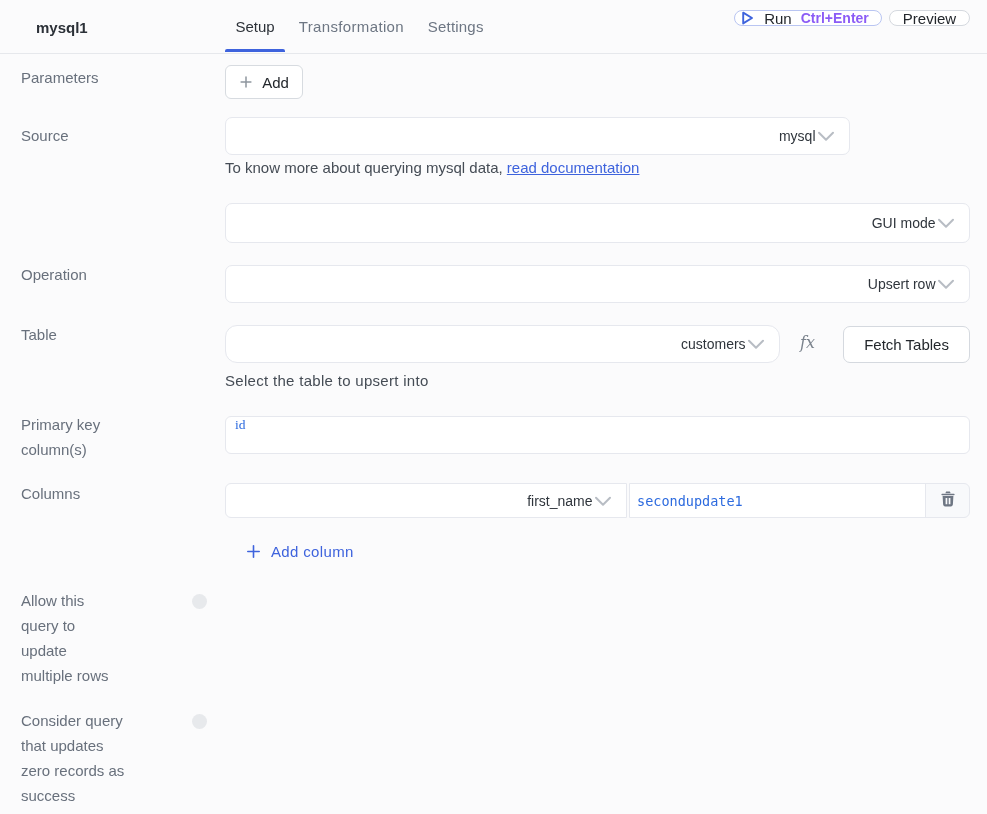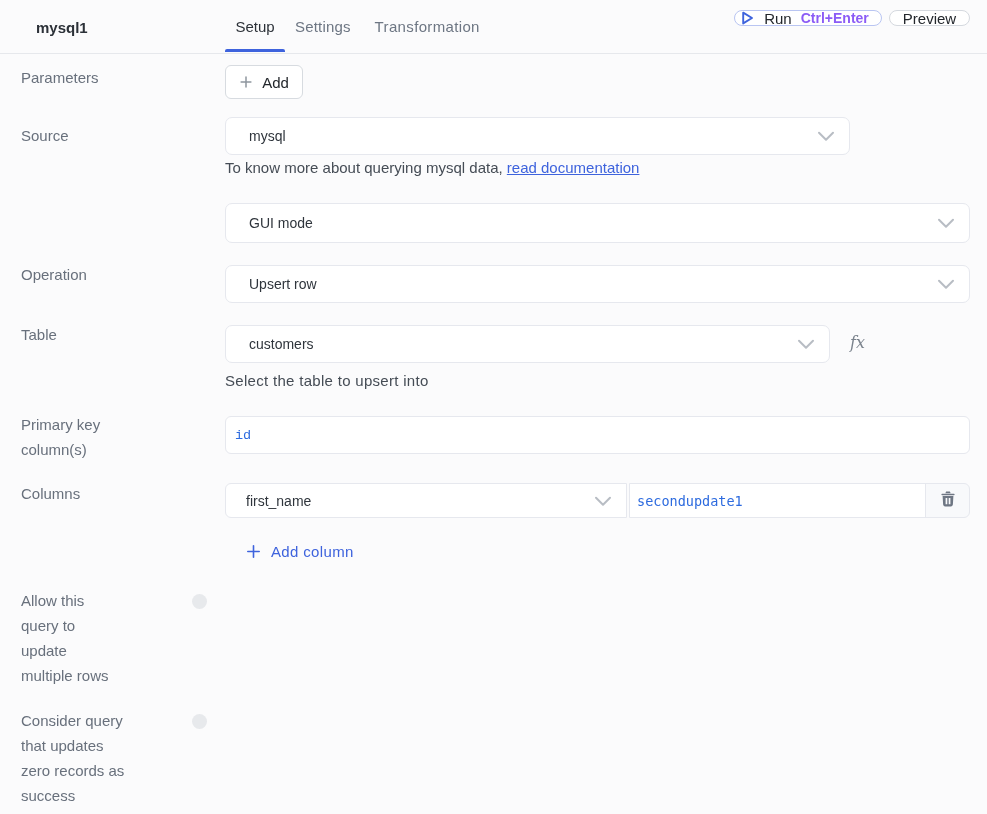"Settings" div.tab { order: before "Transformation" -> after "Transformation" }
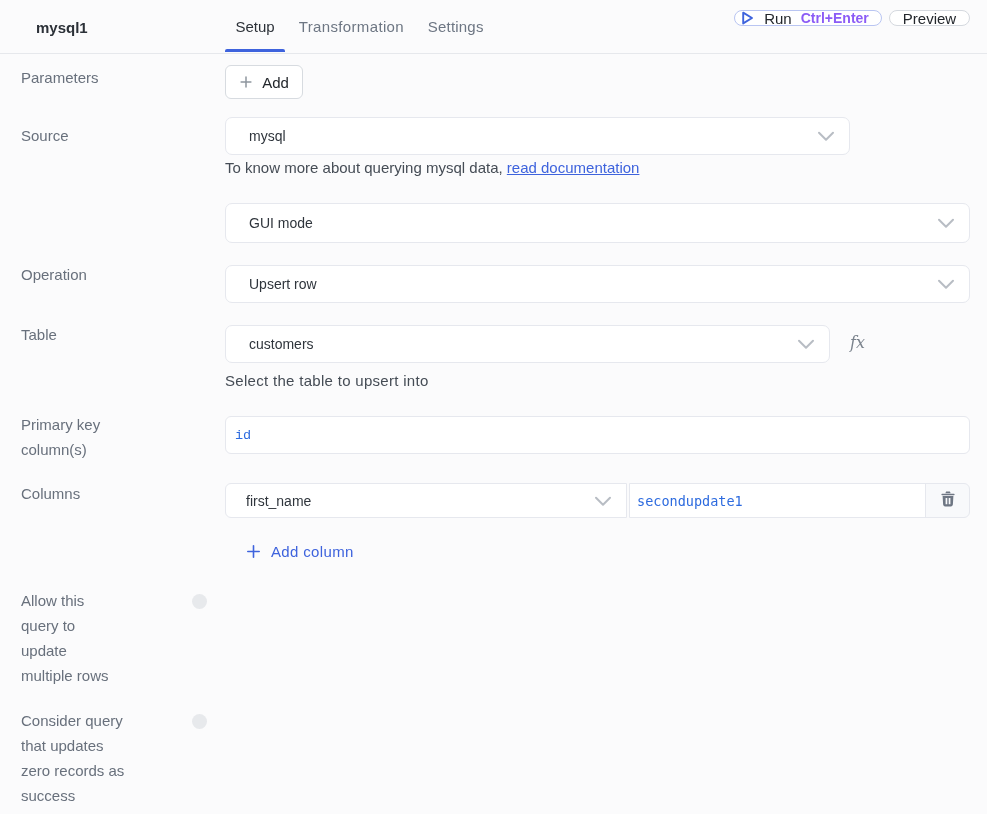"mysql" .select .sel-text { text-align: none -> right }
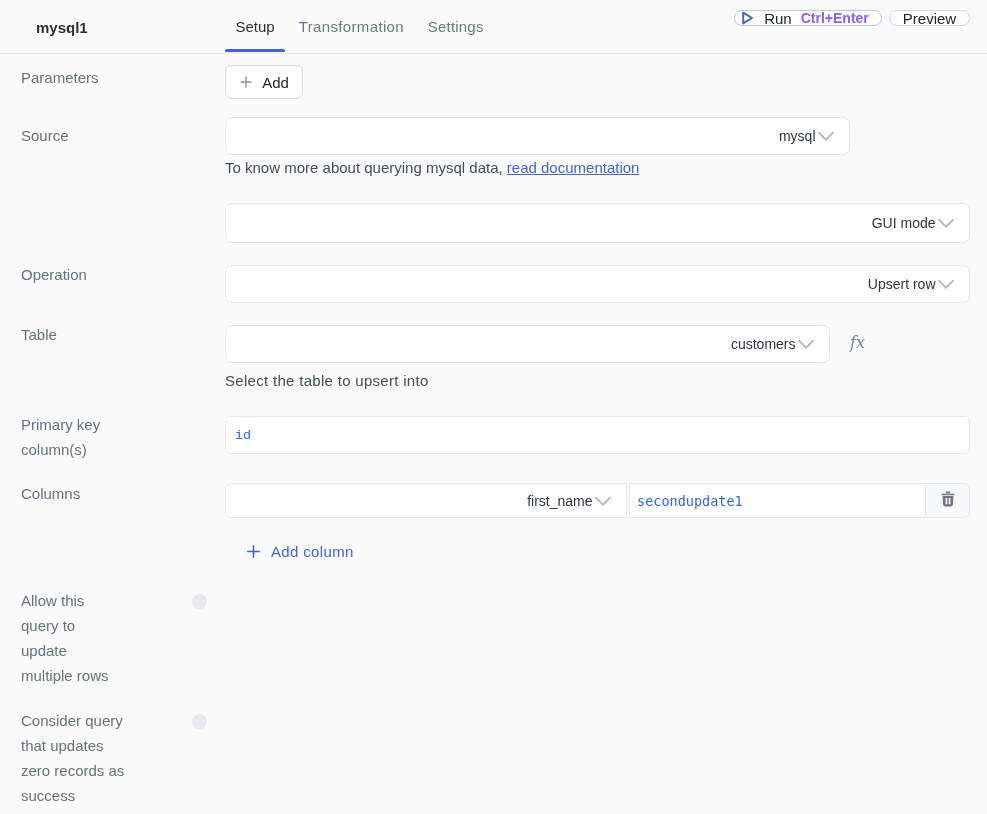"customers" div.select { border-radius: none -> 12px }
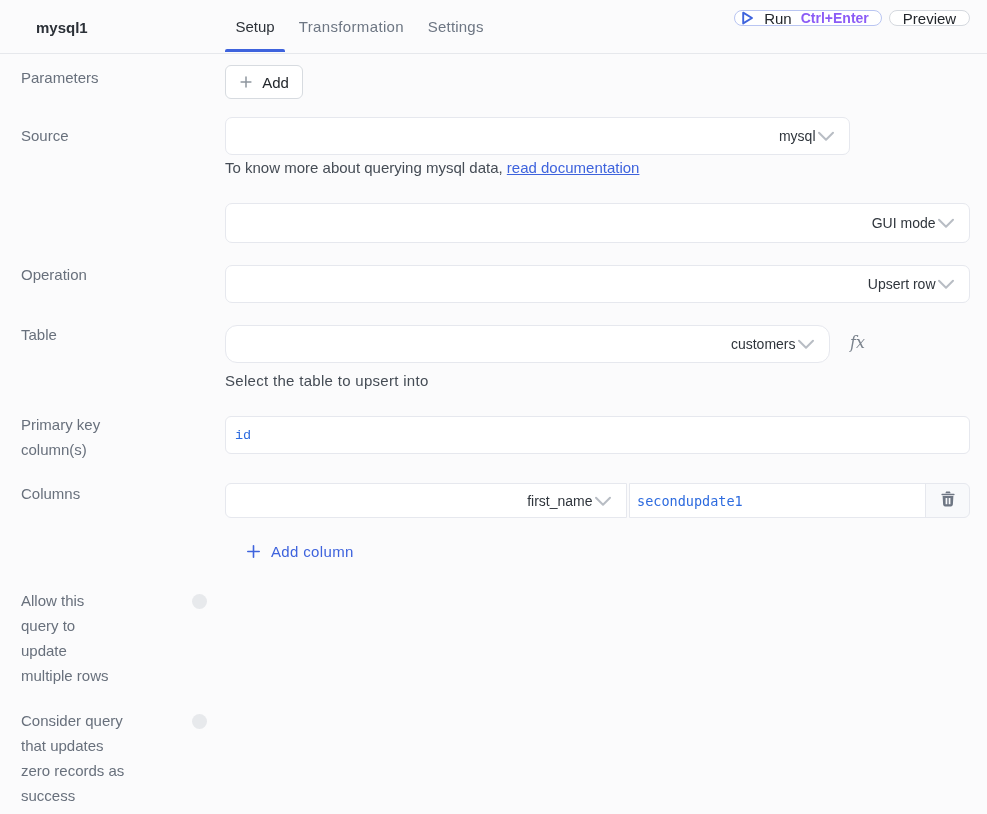"Fetch Tables" button.btn { html: none -> <button> <span>Fetch Tables</span> </button> }
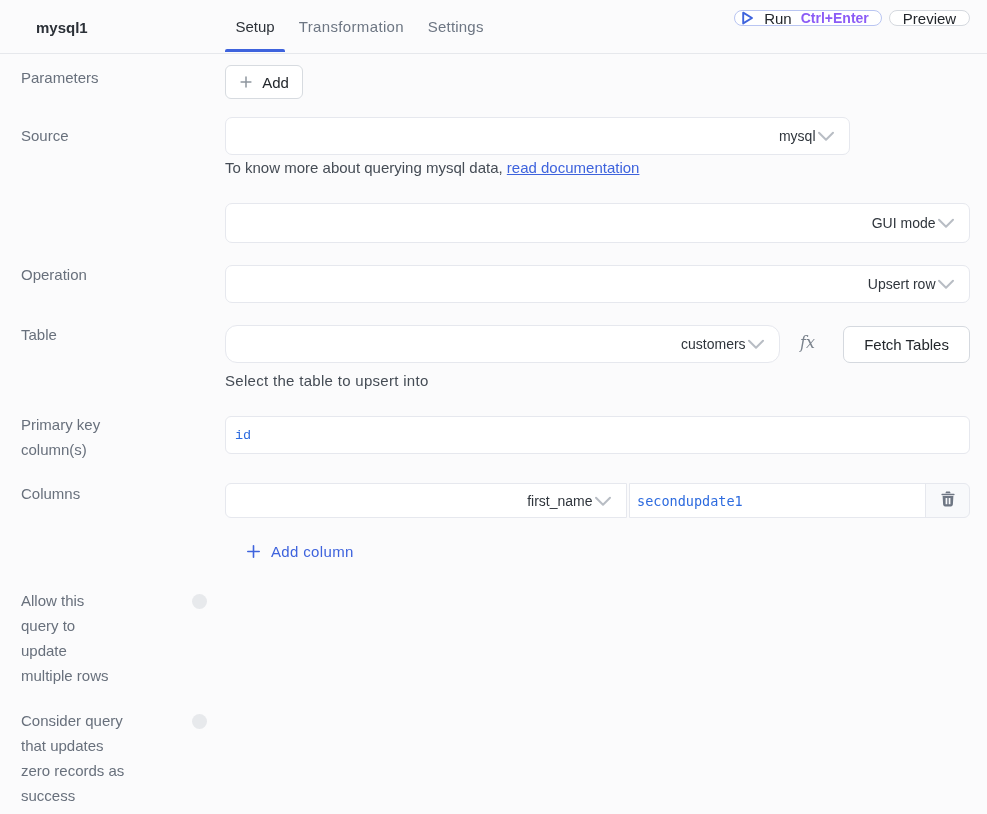"id" .code-input { align-items: center -> none; font-family: Liberation Mono, monospace -> Liberation Serif, serif }
